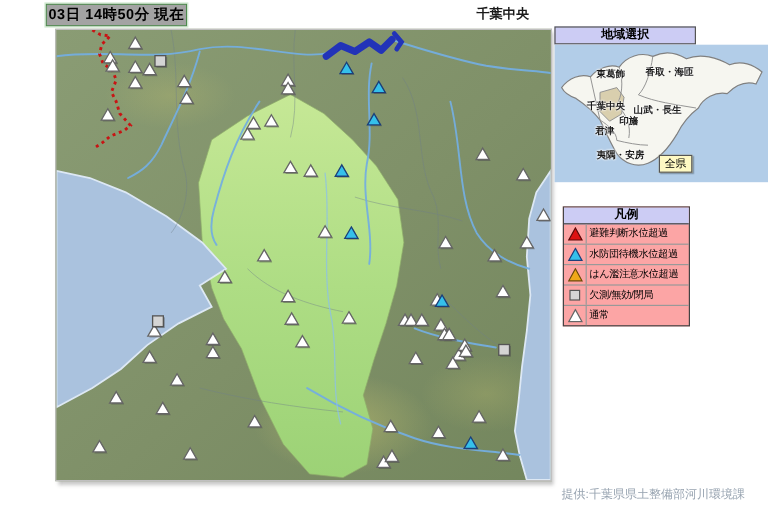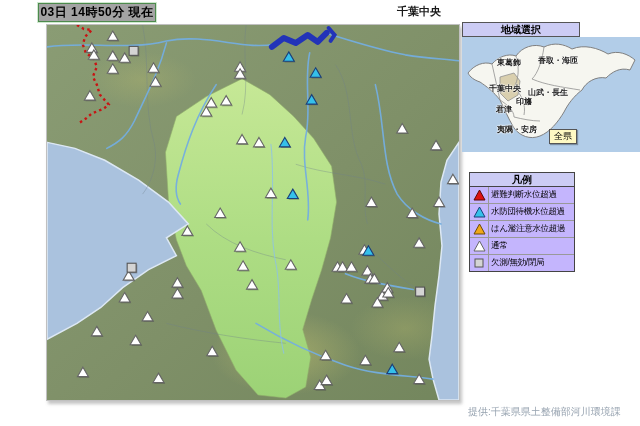"凡例" .legend-panel { background: #c4b5fd -> #fca5a5 }
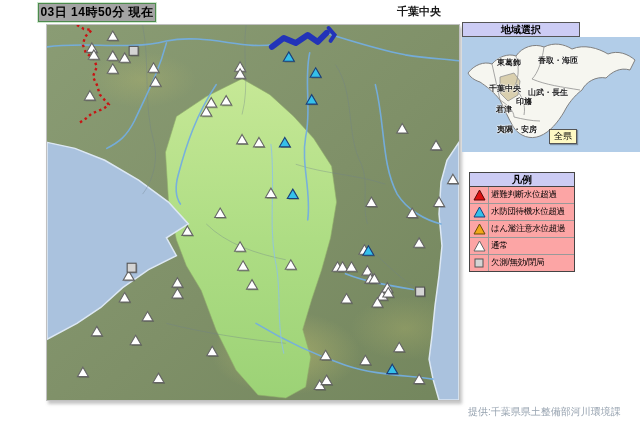"通常" div.legend-row { order: before "欠測/無効/閉局" -> after "欠測/無効/閉局" }
